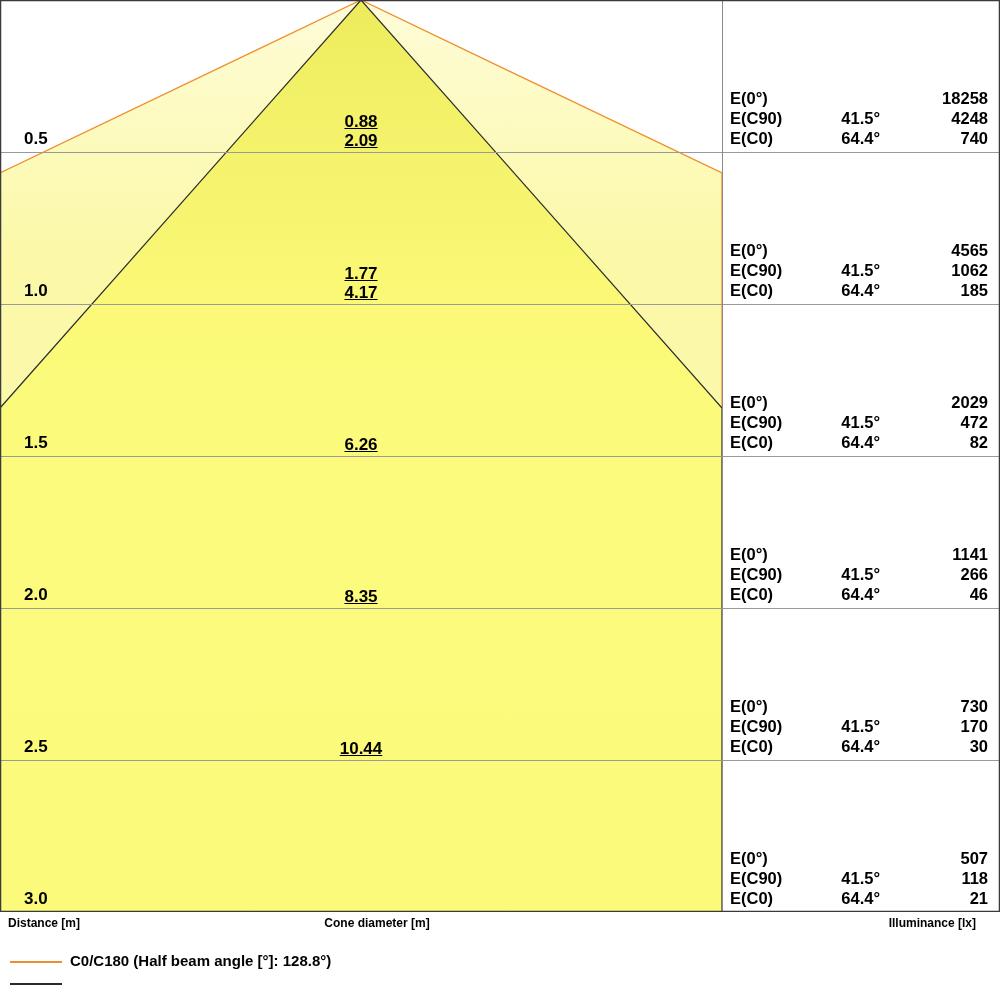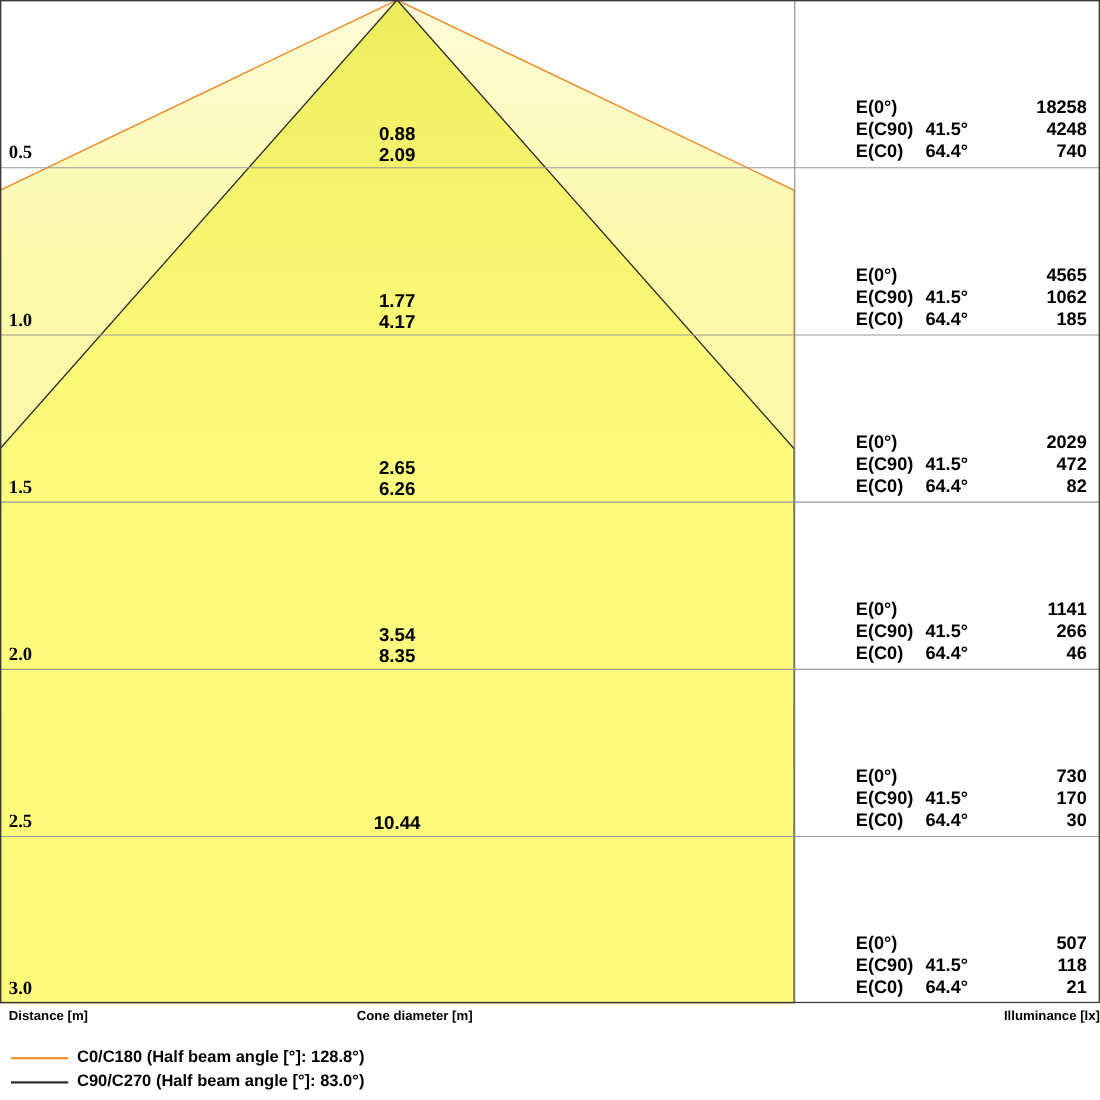"E(0°)" .eline { margin-left: 48px -> none }
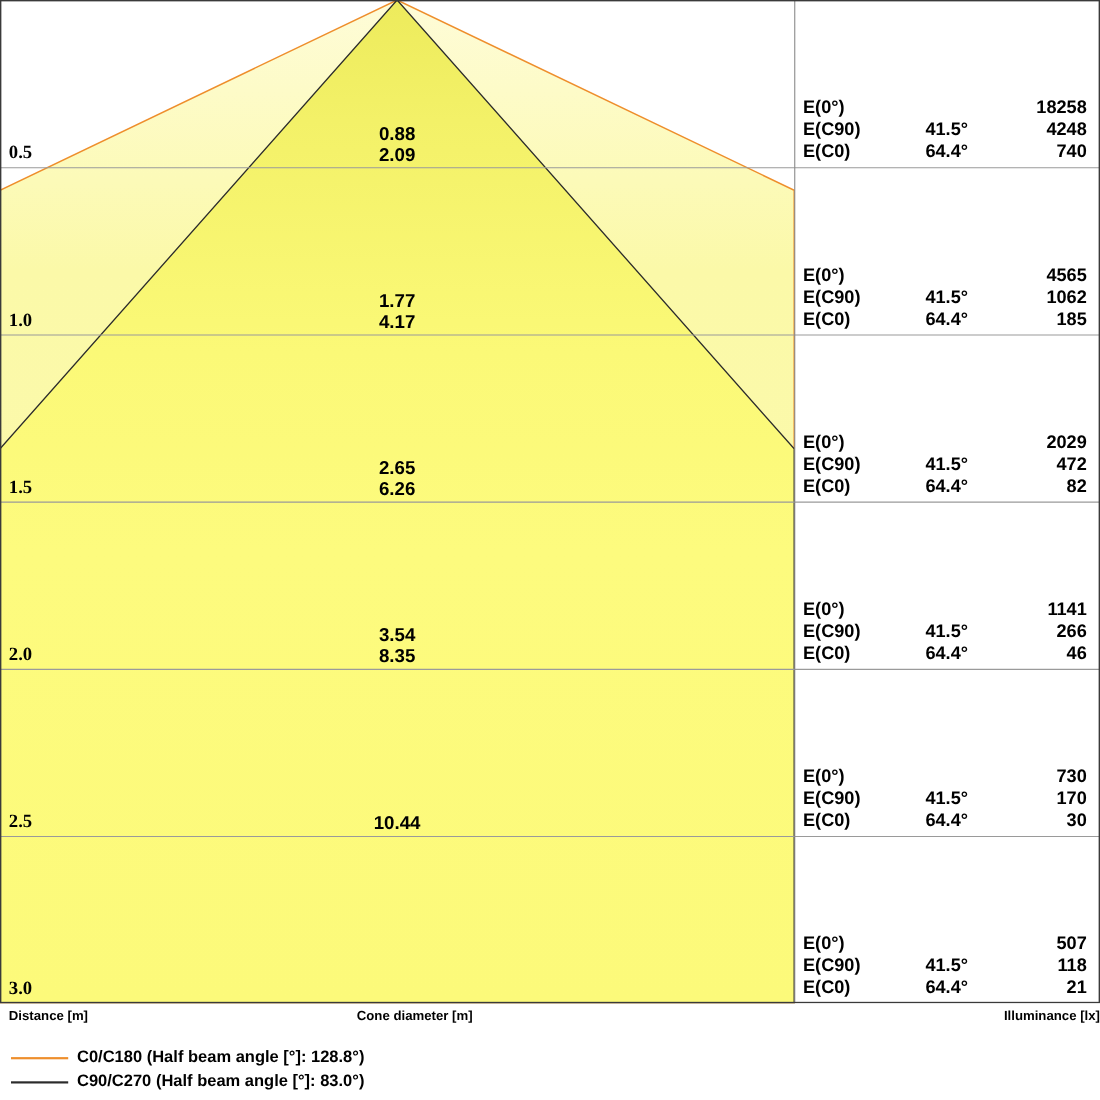"0.88" .cone-vals { text-decoration: none -> underline }
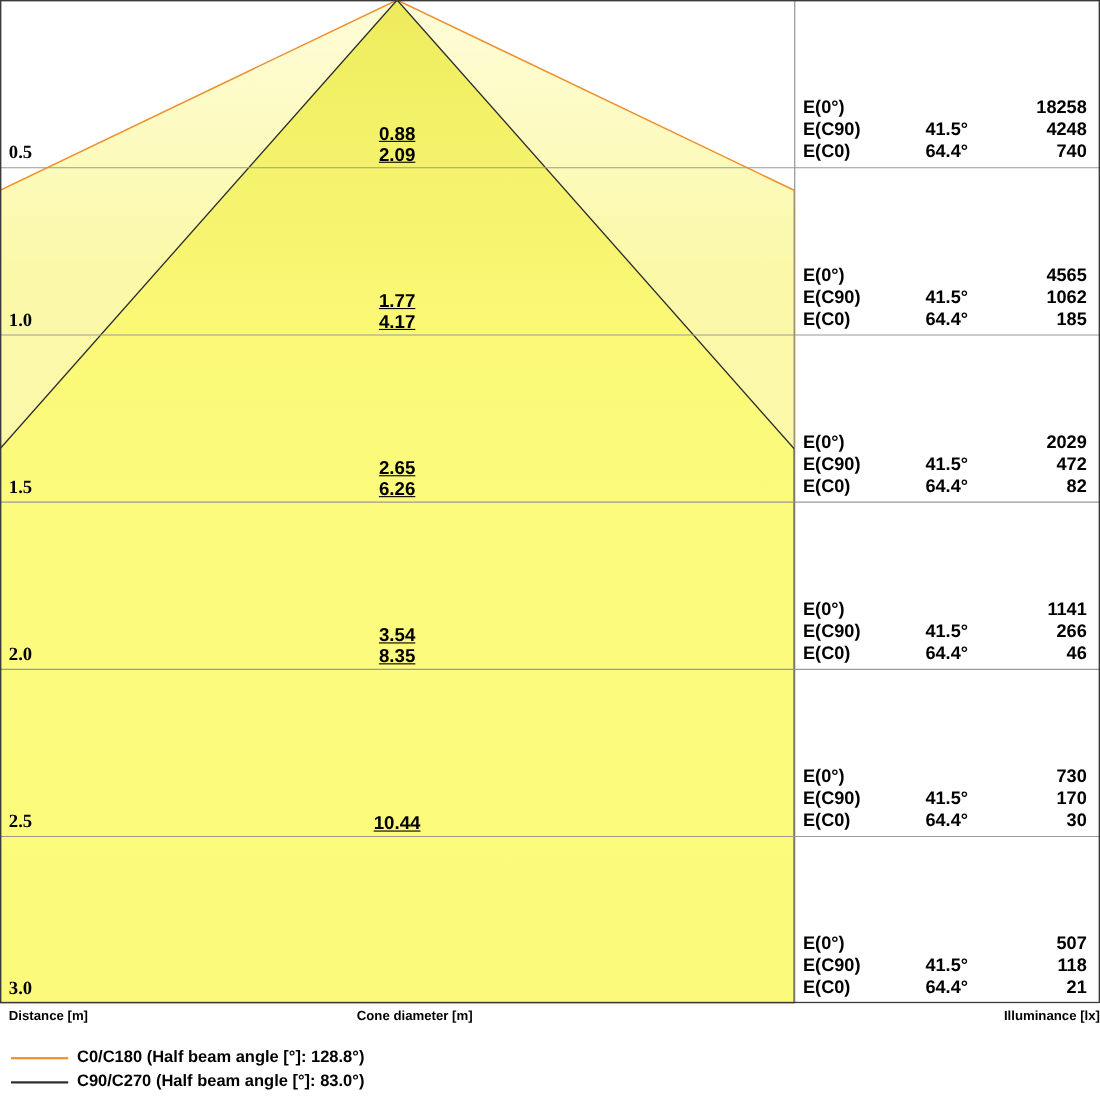"0.5" .dist { font-family: Liberation Serif, serif -> none; left: 8px -> 24px }
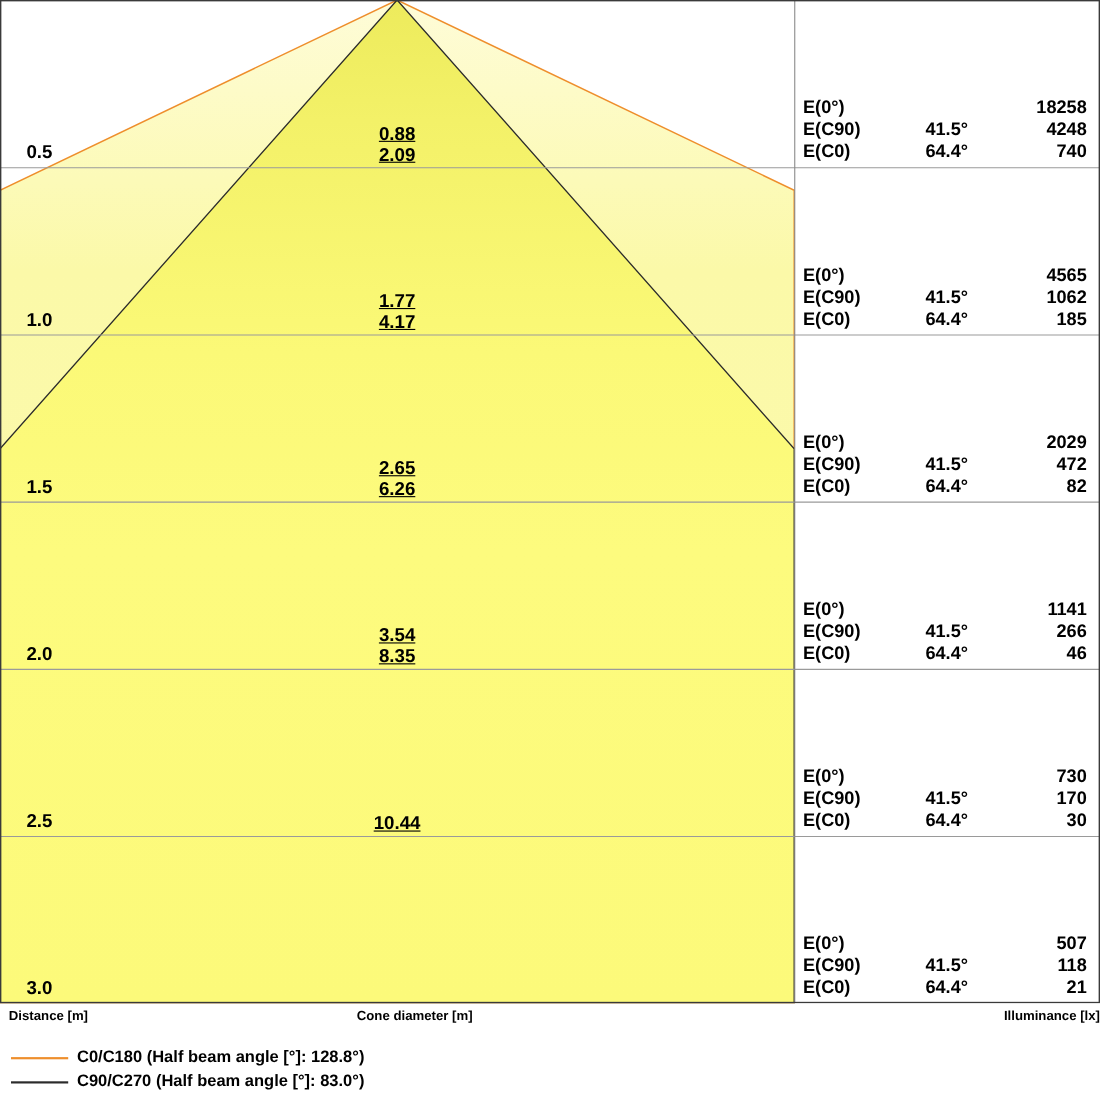"2.65" div { html: <div>2.65</div> -> none }
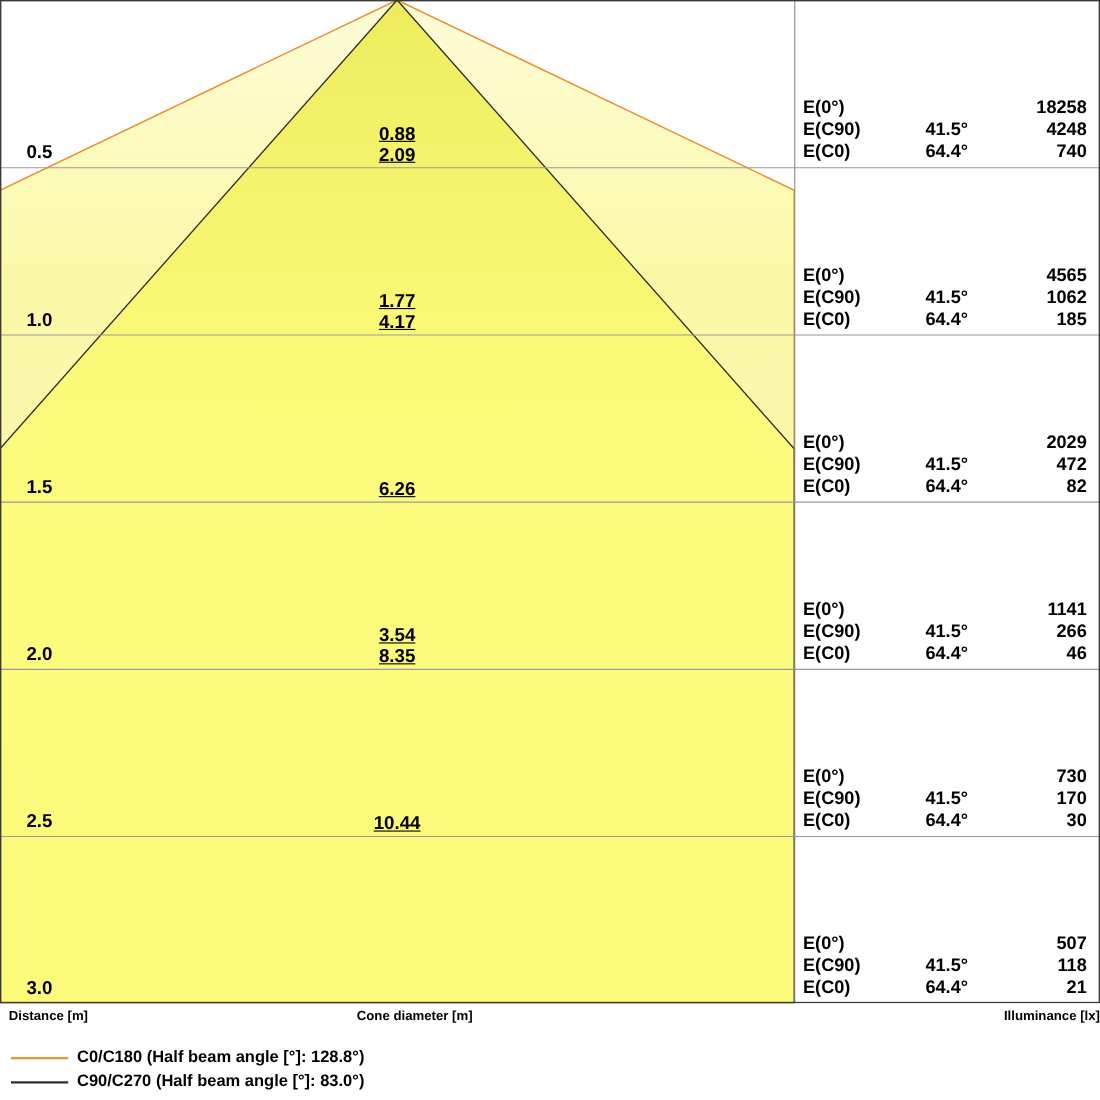"3.54" div { html: <div>3.54</div> -> none }
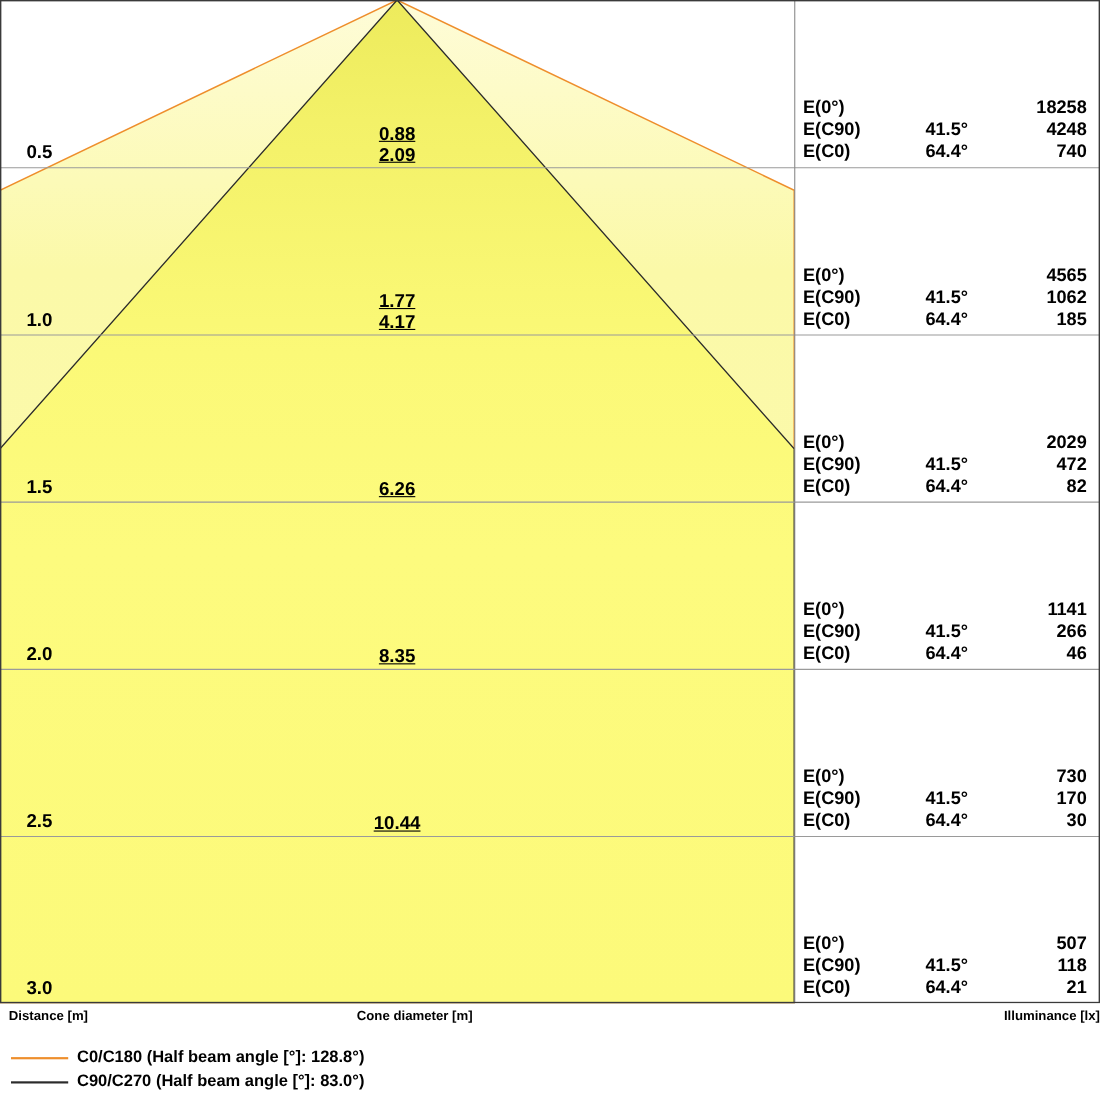"Illuminance [lx]" #footer .f-illum { right: 0 -> 24px }
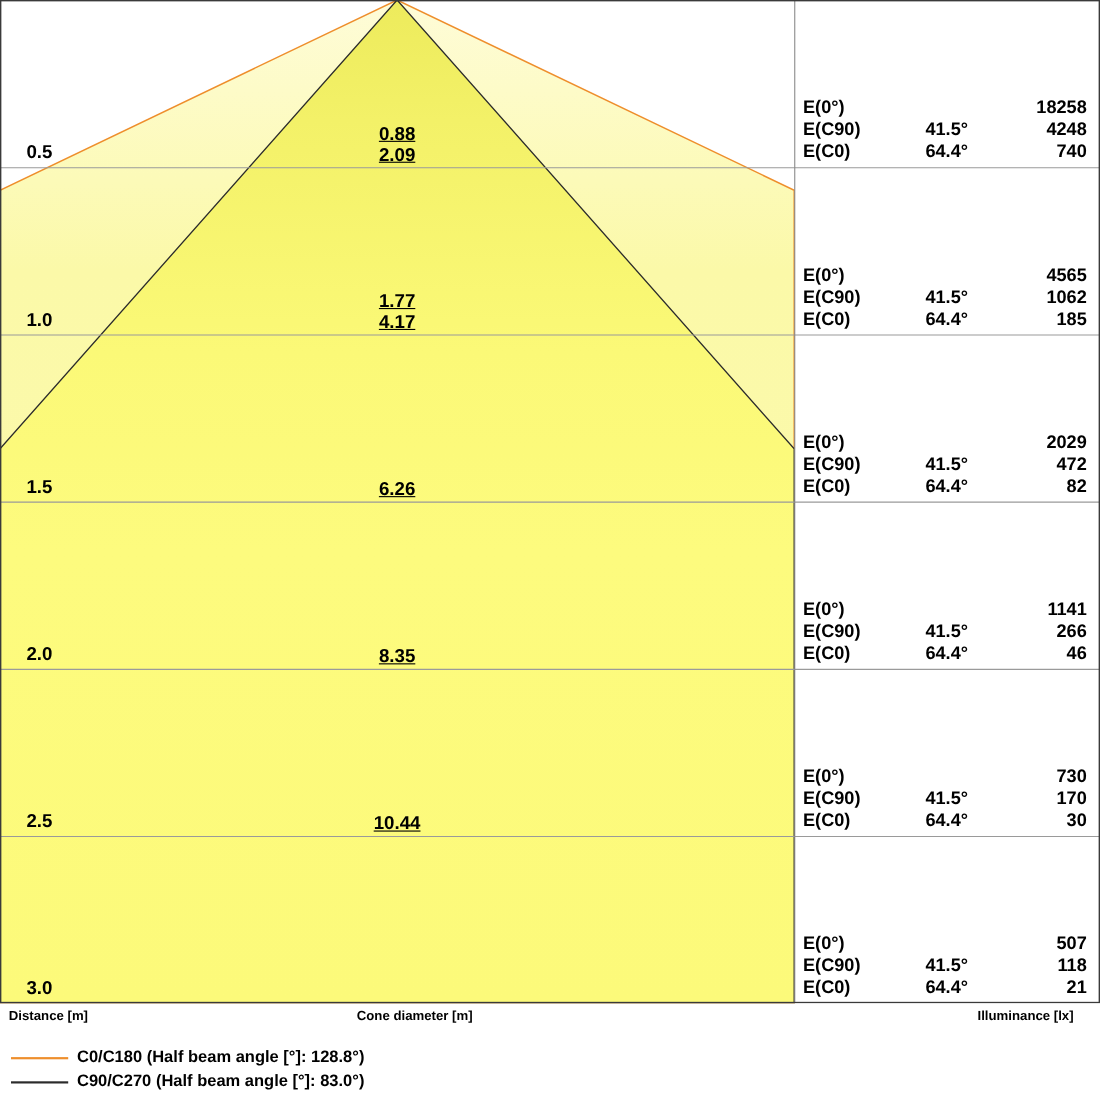"C90/C270 (Half beam angle [°]:" span.leg-text { html: <span>C90/C270 (Half beam angle [°]: 83.0°)</span> -> none }
